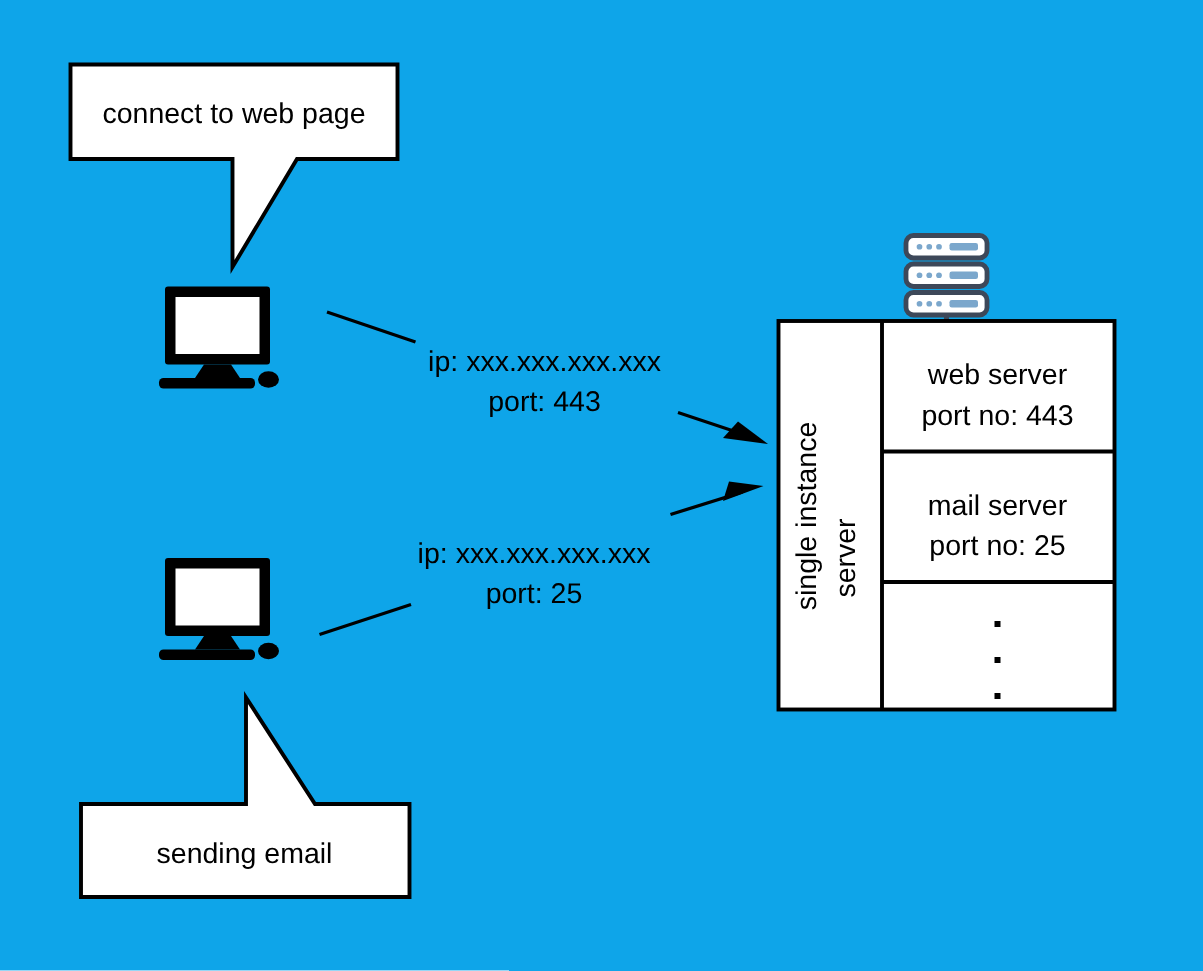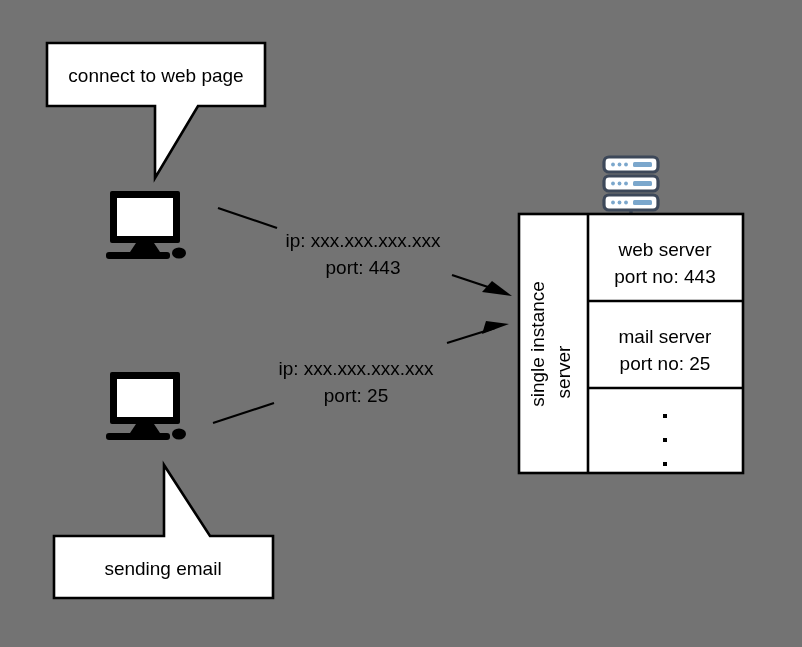"connect to web page" #canvas { background: #737373 -> #0ea5e9 }
